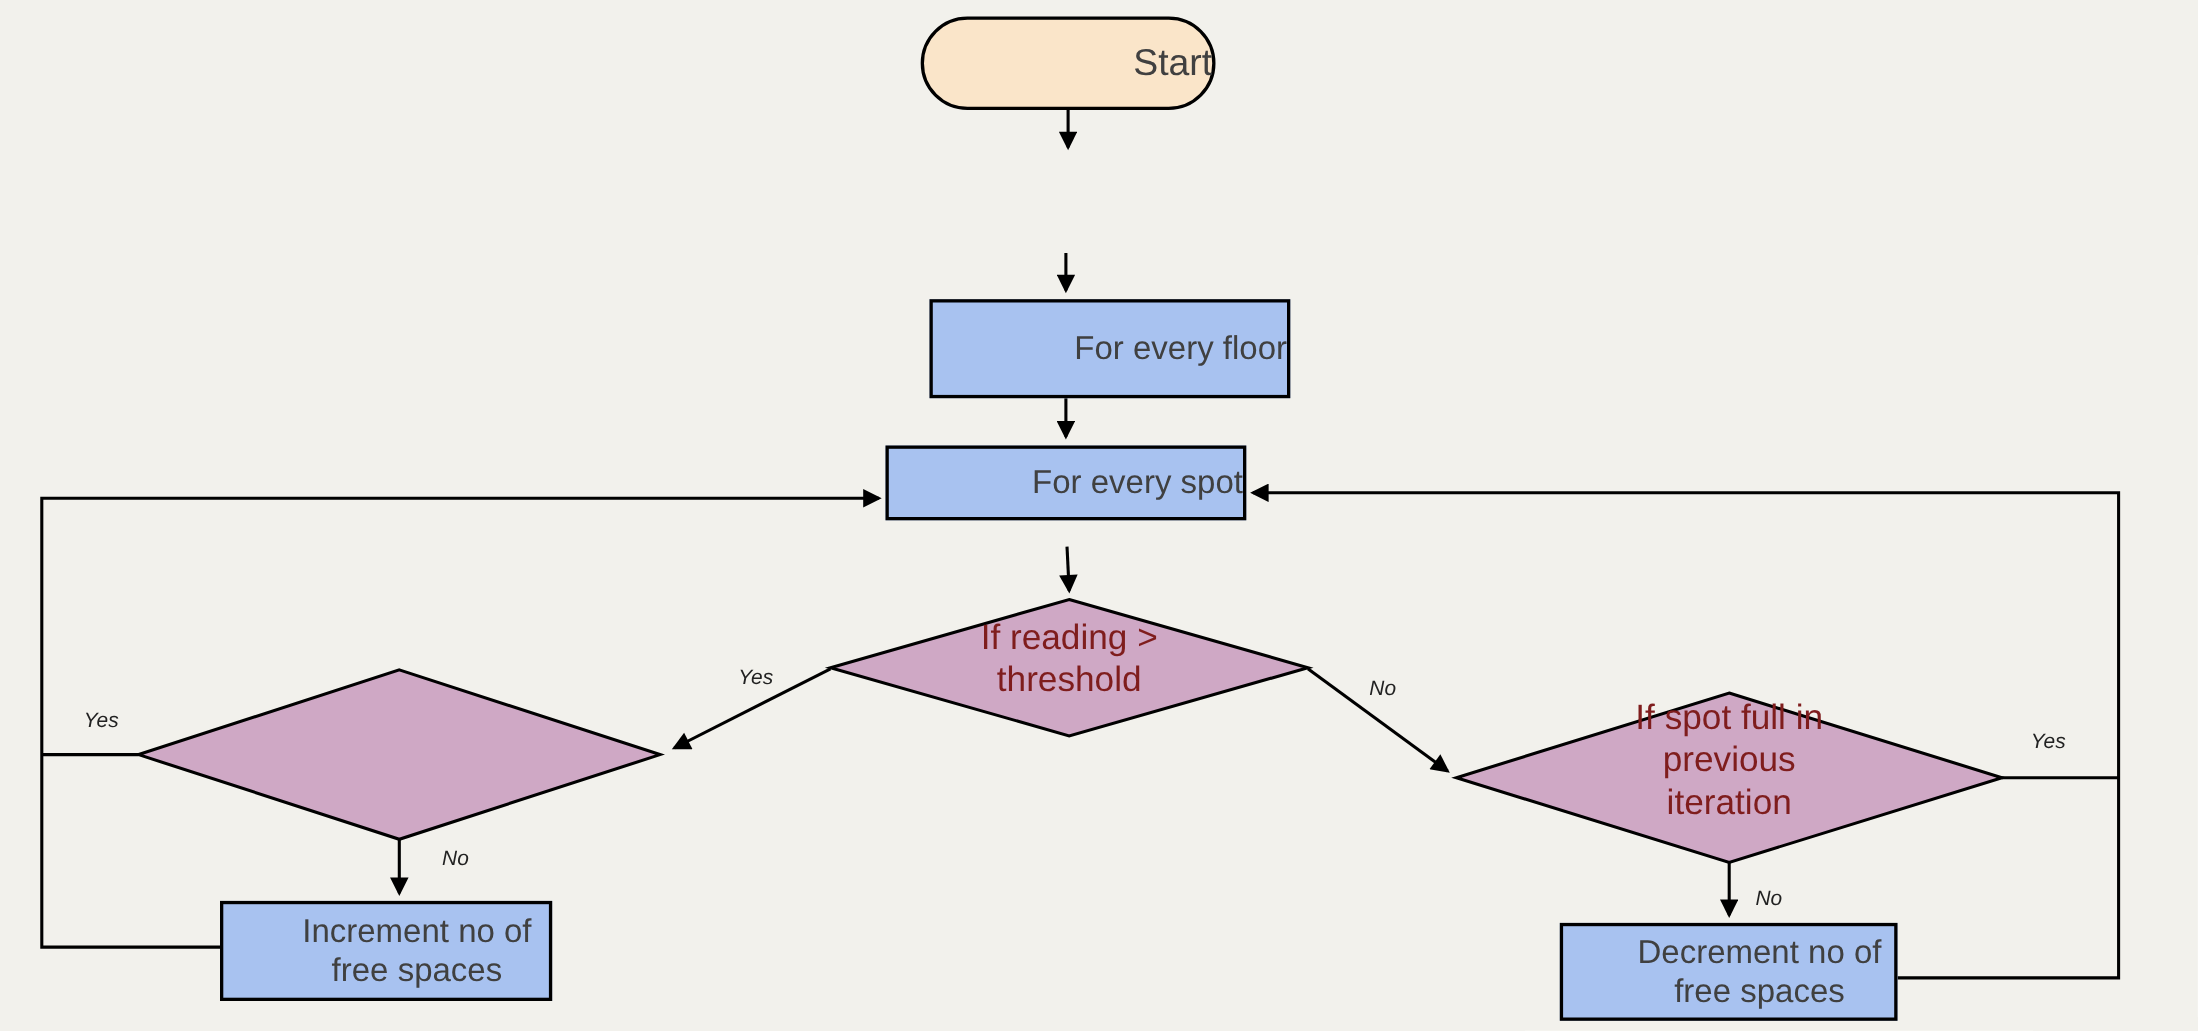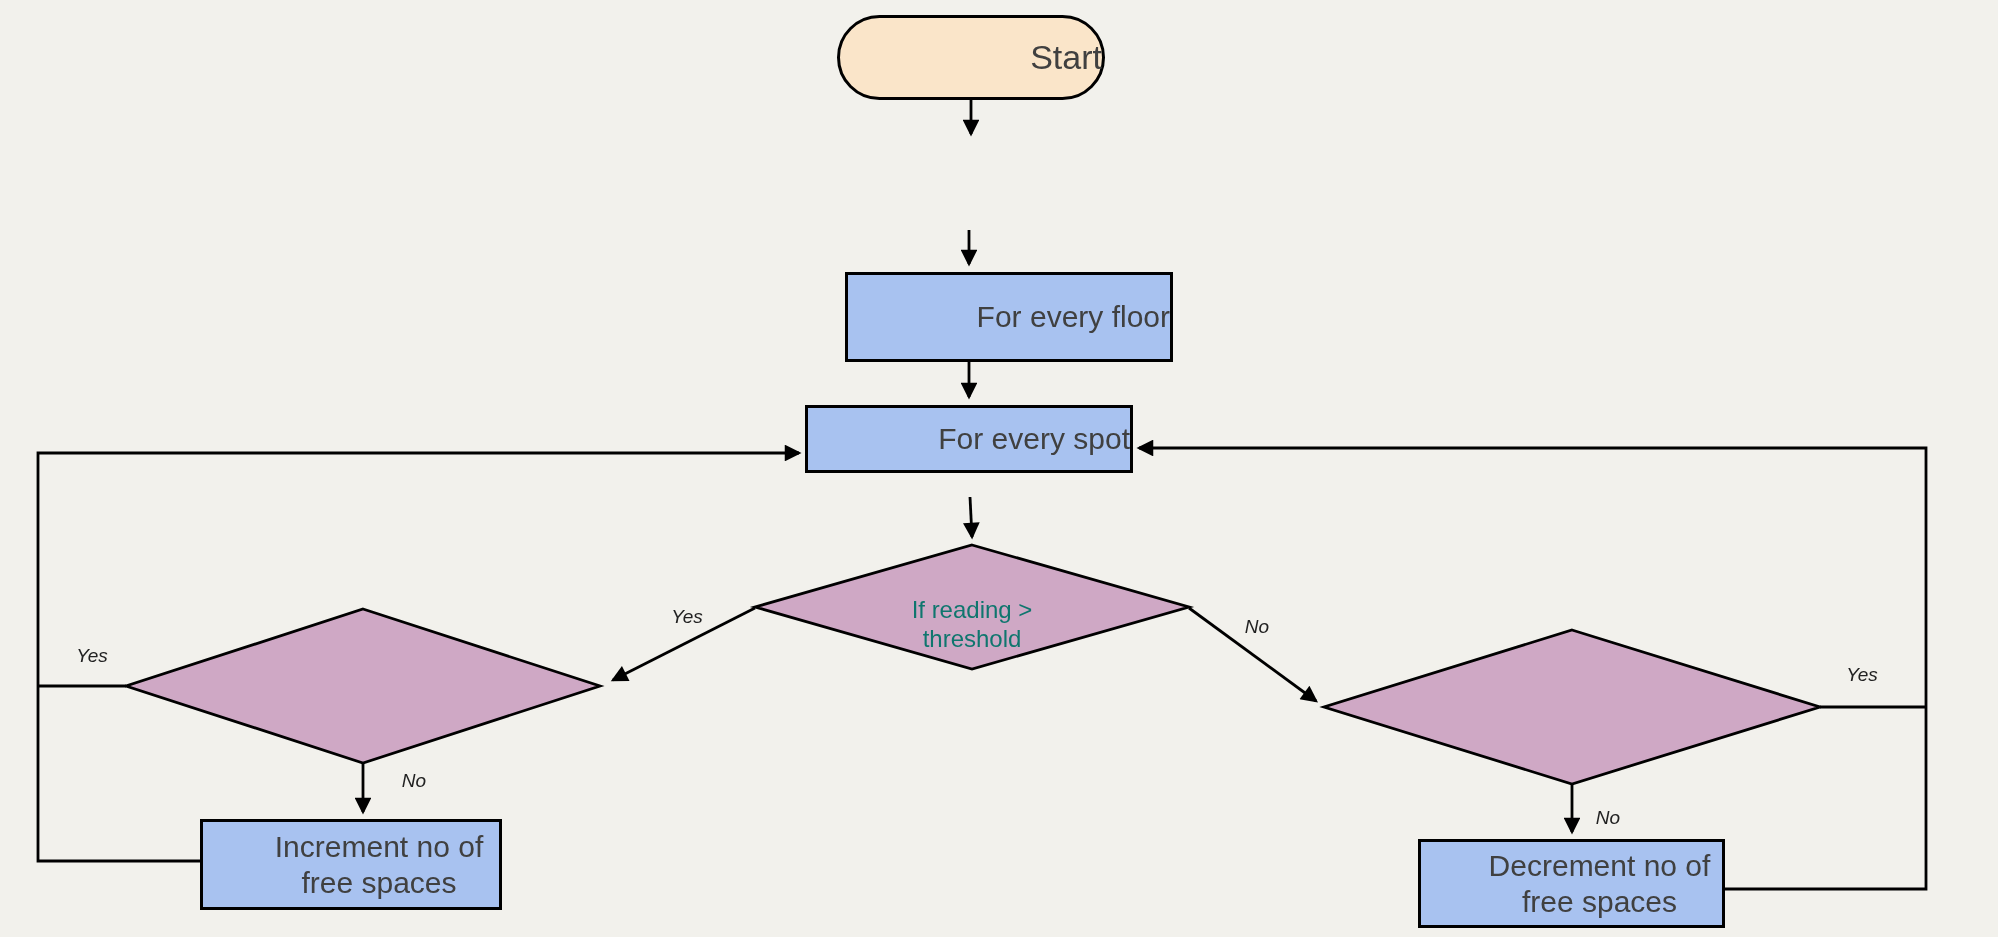"If reading > threshold" .diamond-label { align-items: flex-end -> flex-start; color: #0f766e -> #7f1d1d; font-size: 24px -> 32px }
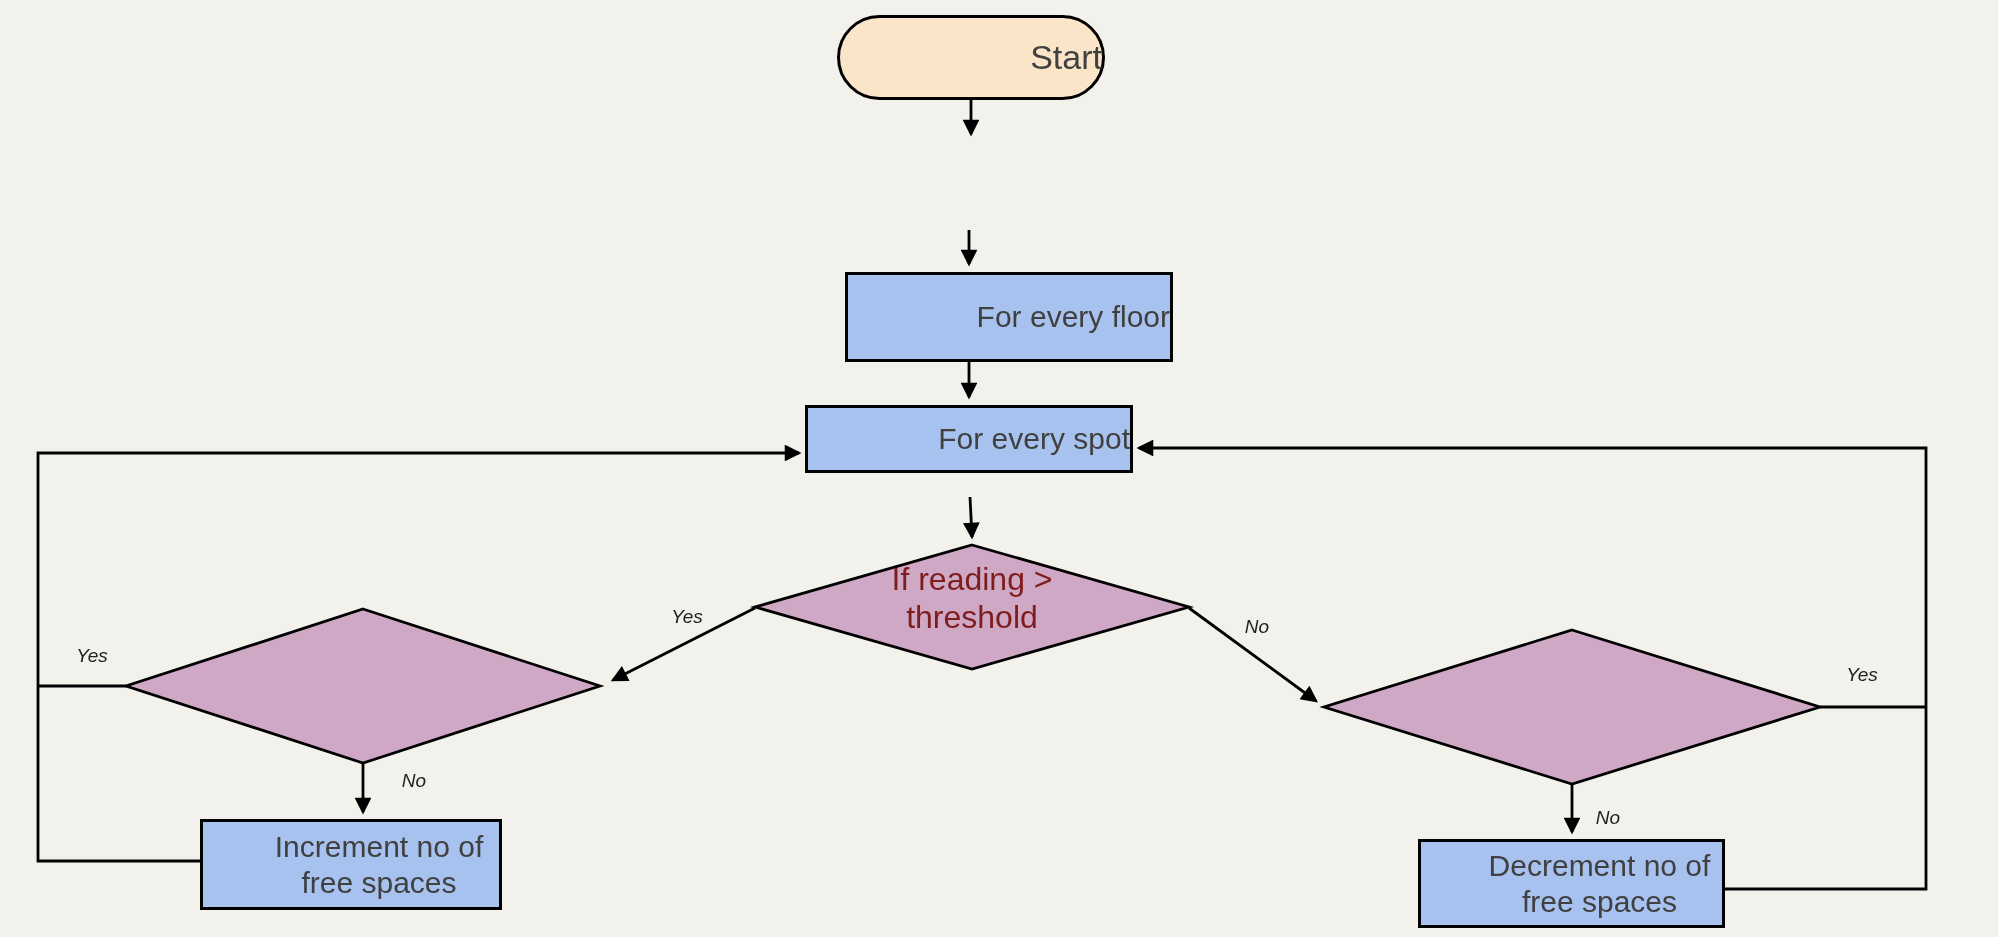"If spot full in previous" div.diamond-label { html: none -> <div> <span>If spot full in previous iteration</span> </div> }
